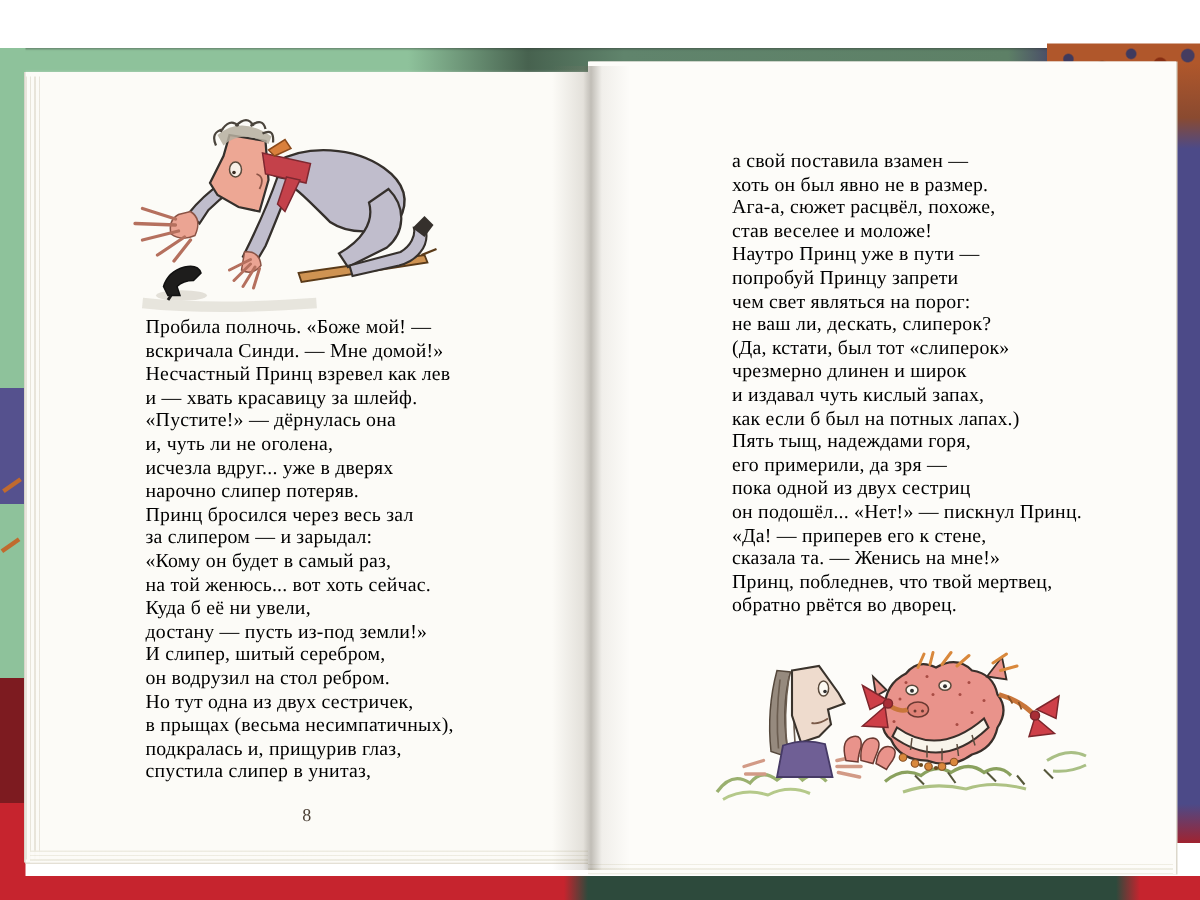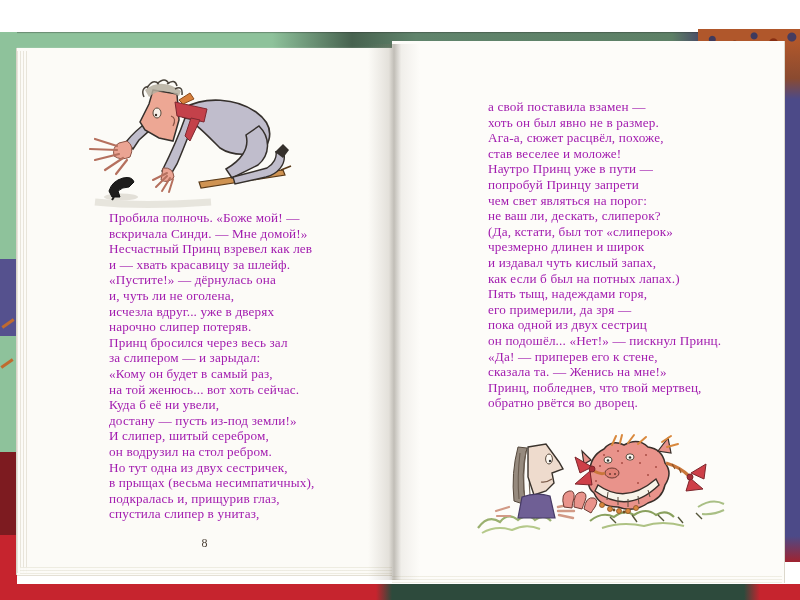"а свой поставила взамен —" .poem { color: #a21caf -> #000000 }
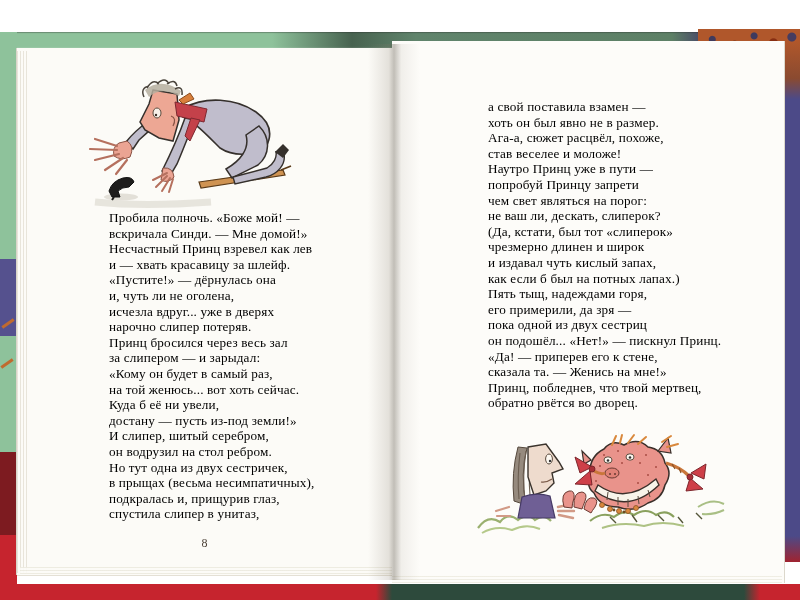"Пробила полночь. «Боже мой! —" .poem-left { left: 92px -> 80px }
